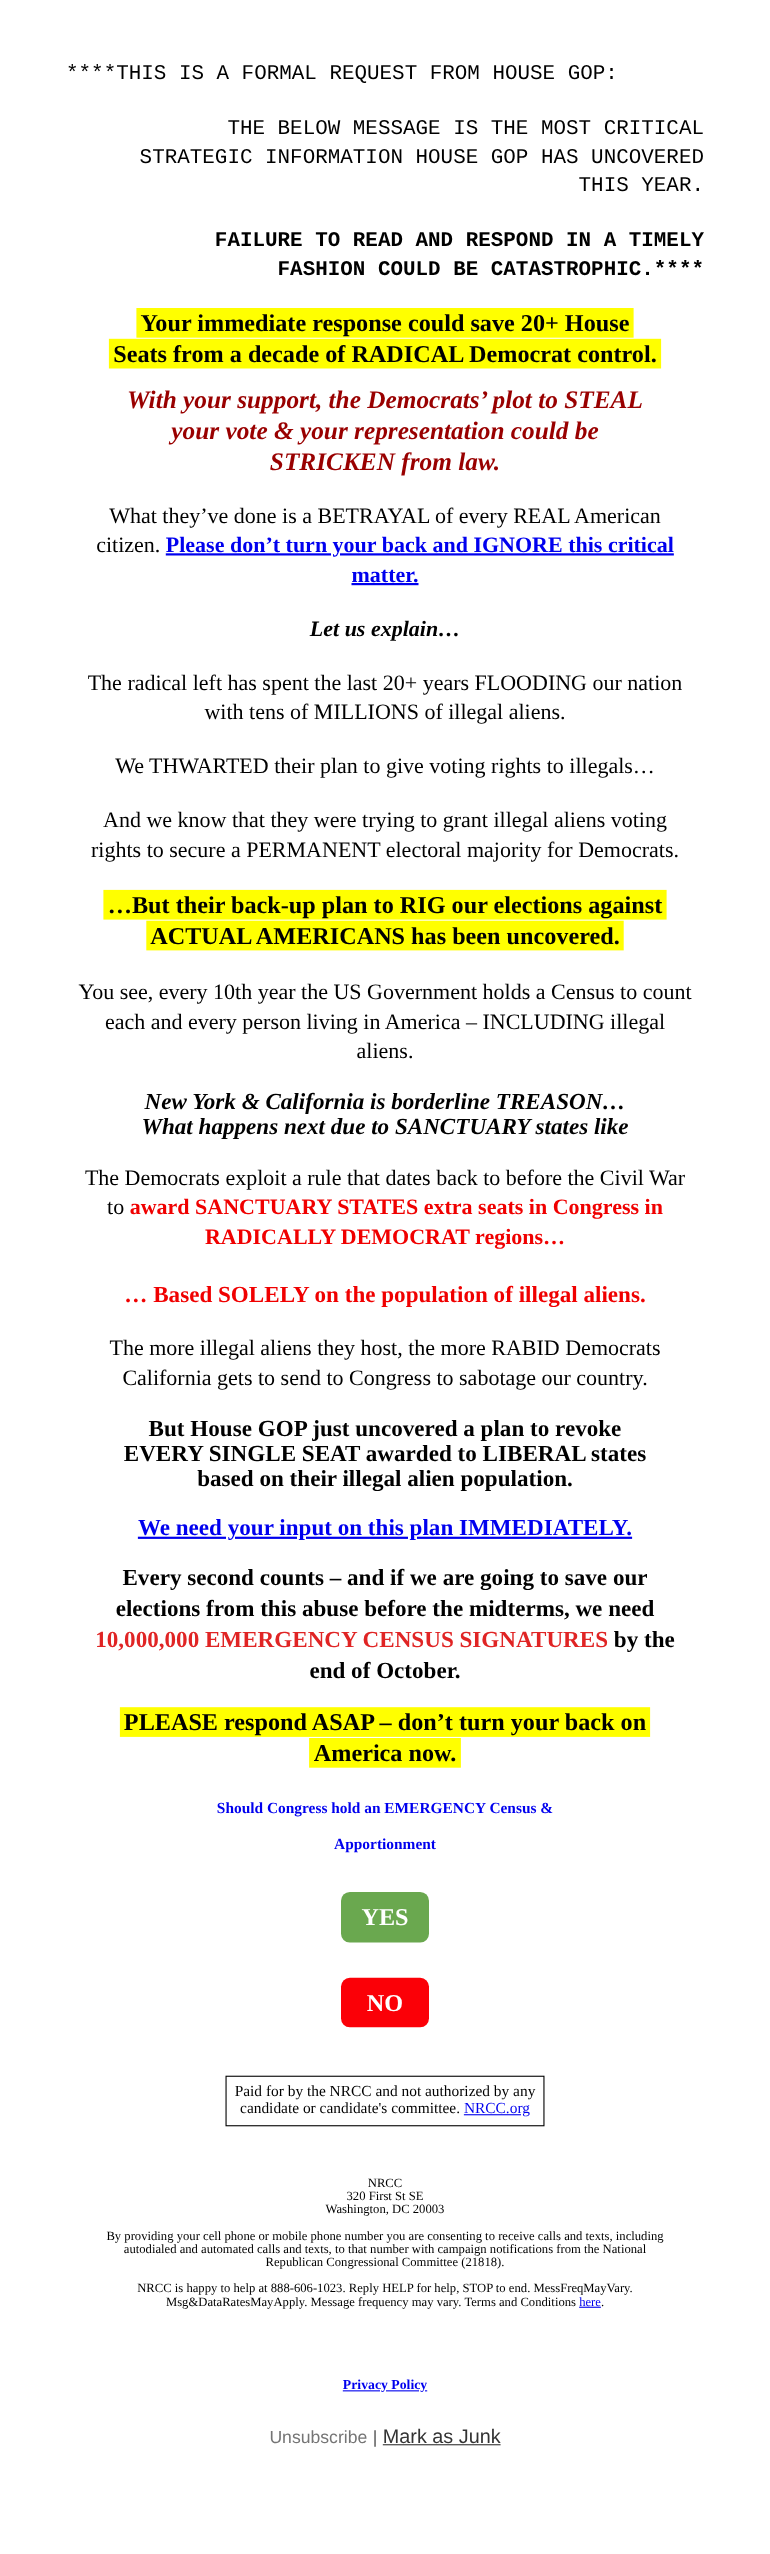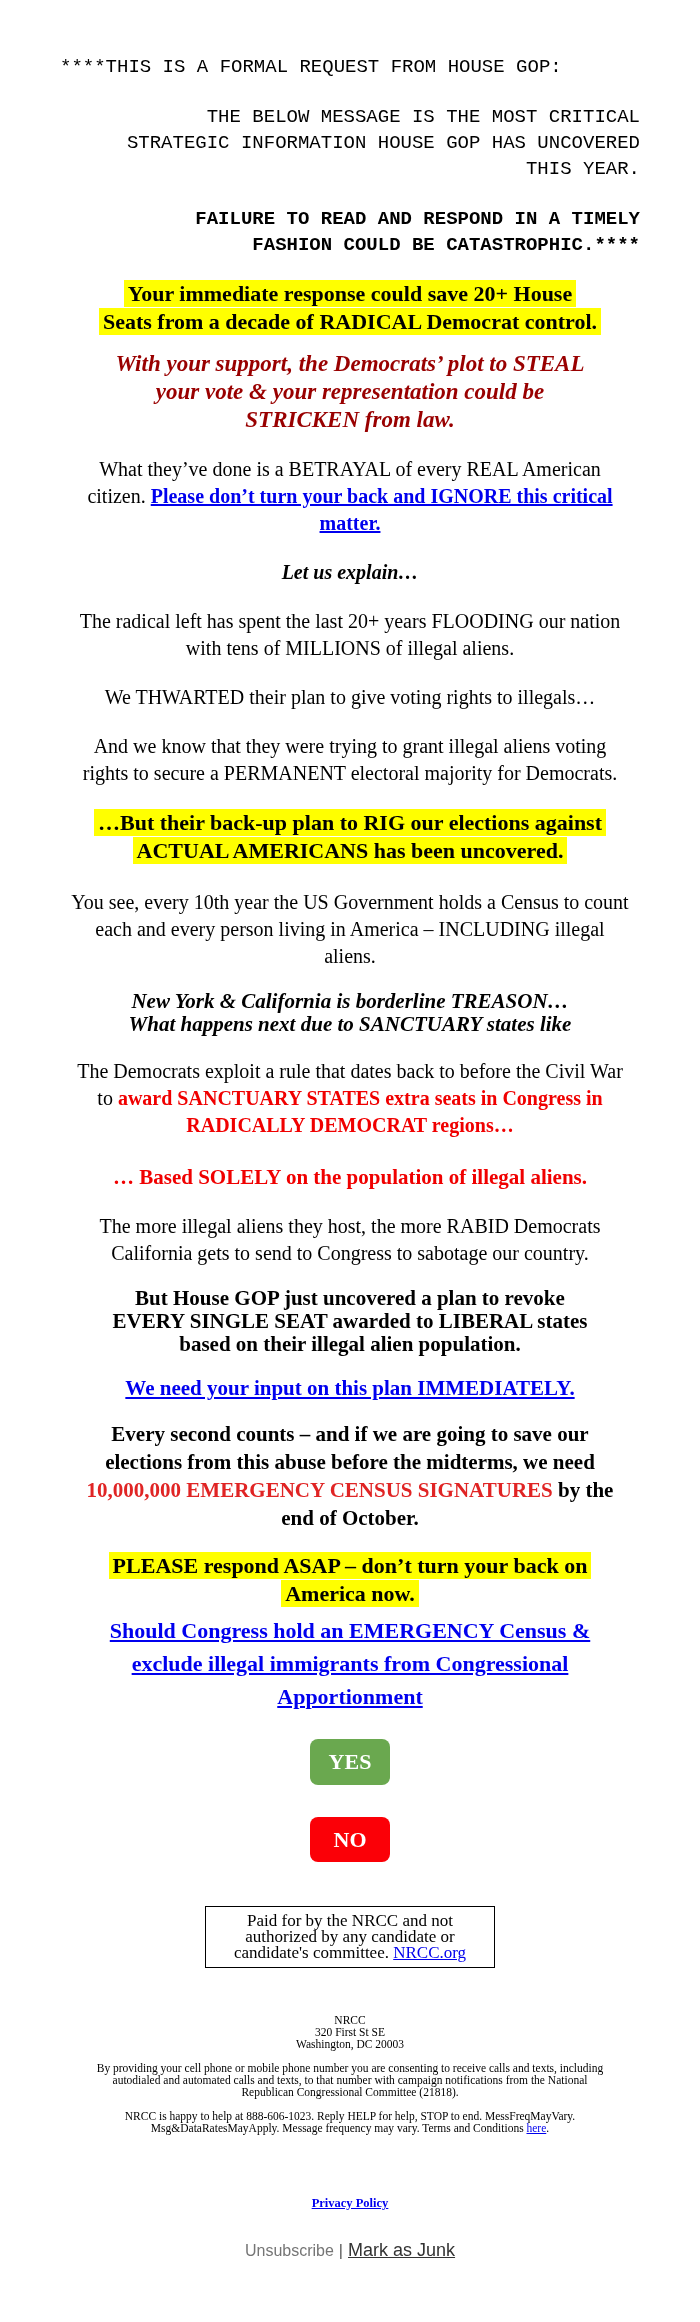"Should Congress hold an EMERGENCY" .question-link { font-size: 22px -> 14px; margin-top: 6px -> 20px; text-decoration: underline -> none }
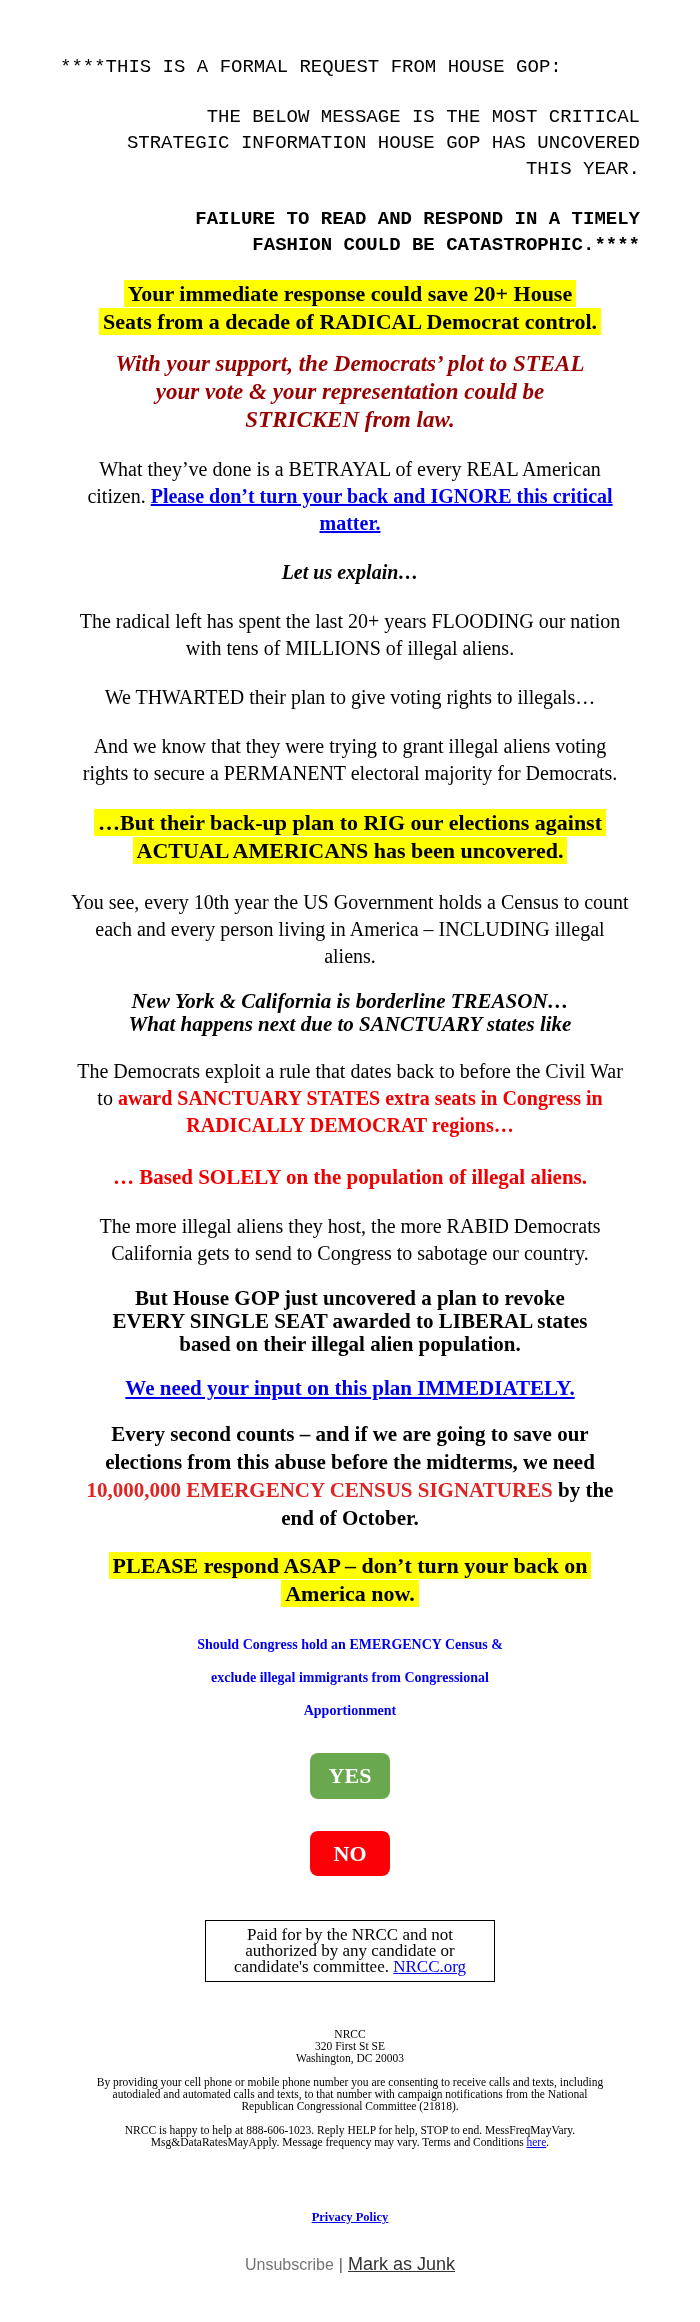"exclude illegal immigrants from" div { html: <div>exclude illegal immigrants from Congressional</div> -> none }
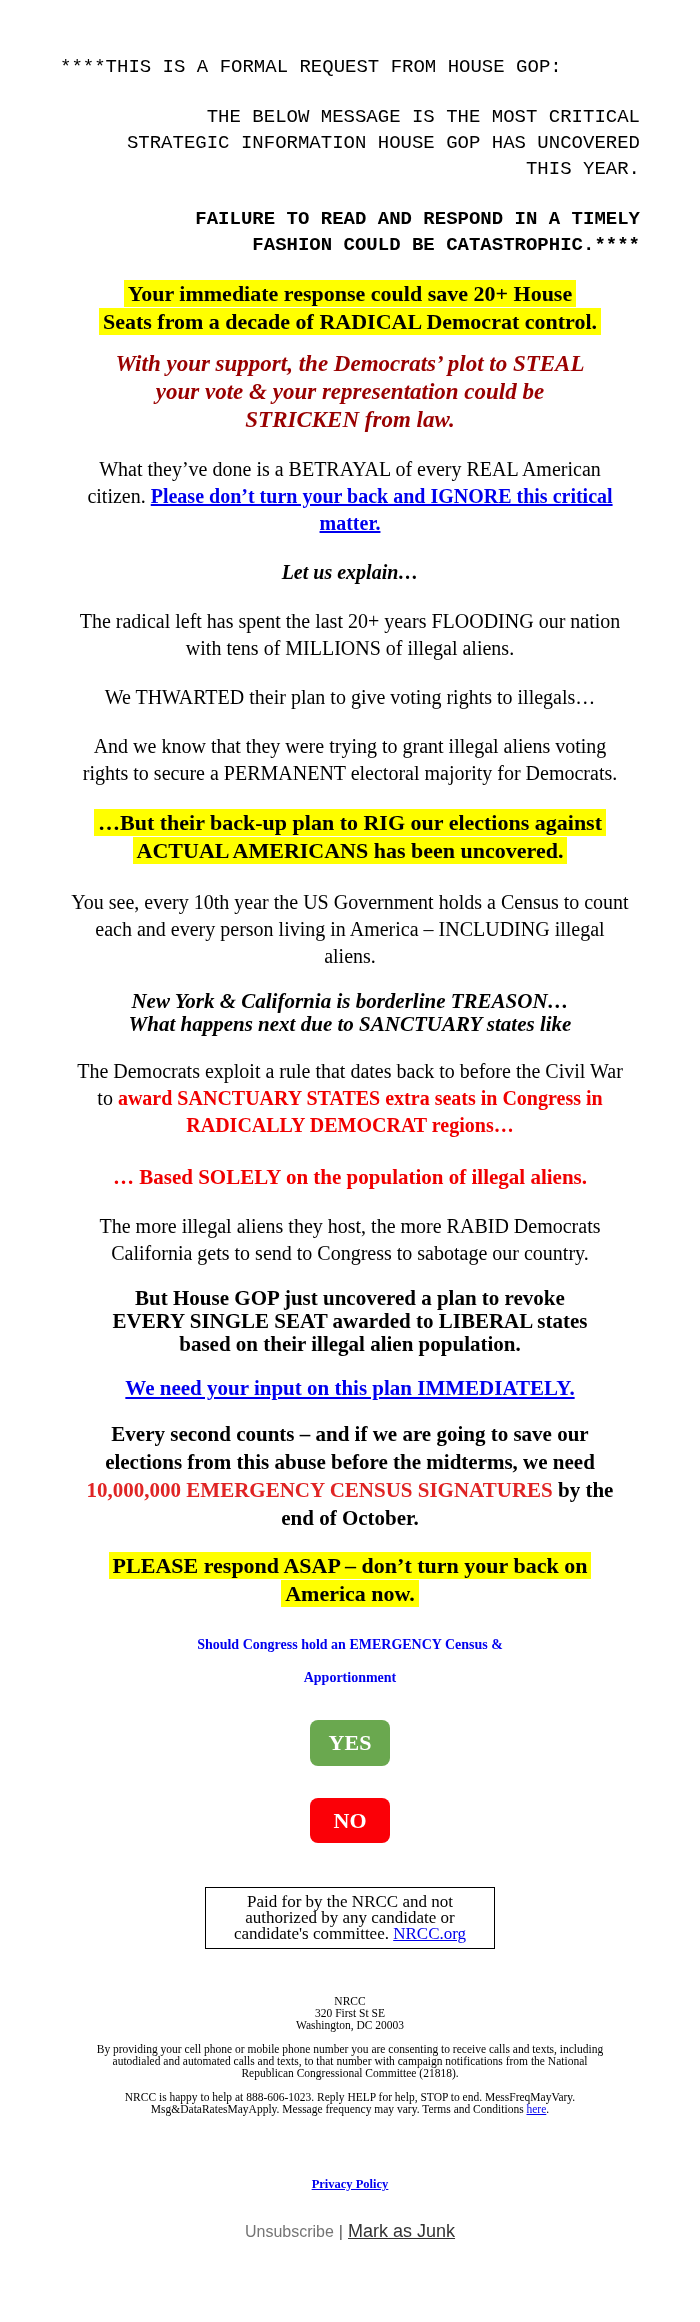"Paid for by the NRCC" .paid-box { font-size: 17px -> 14px }
